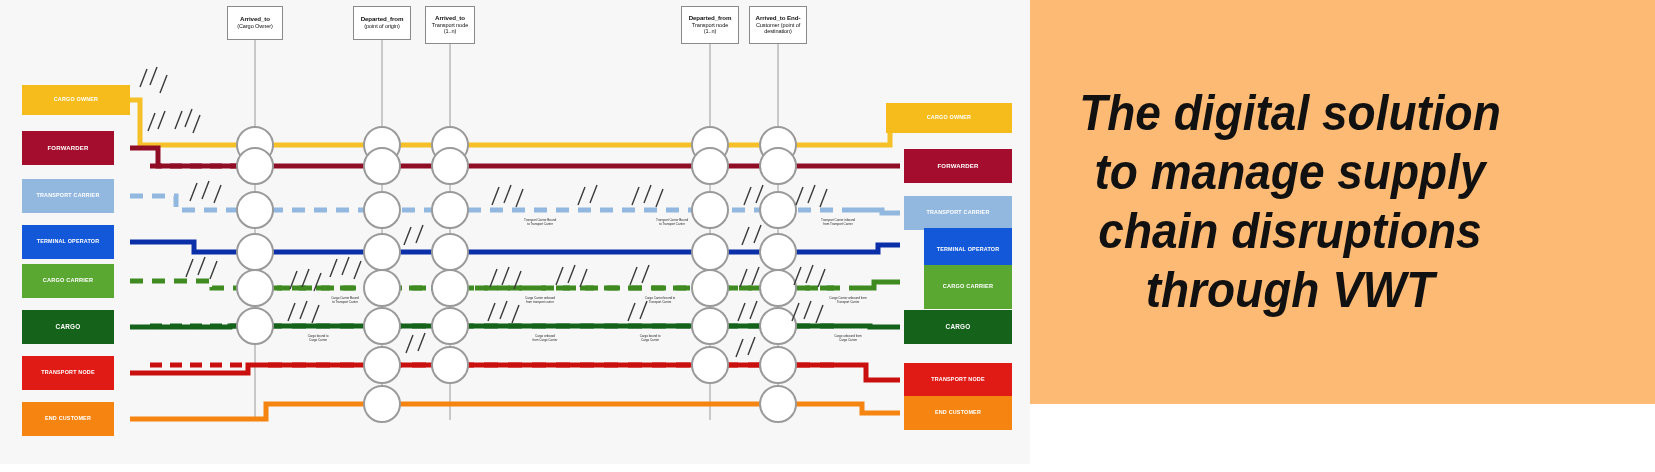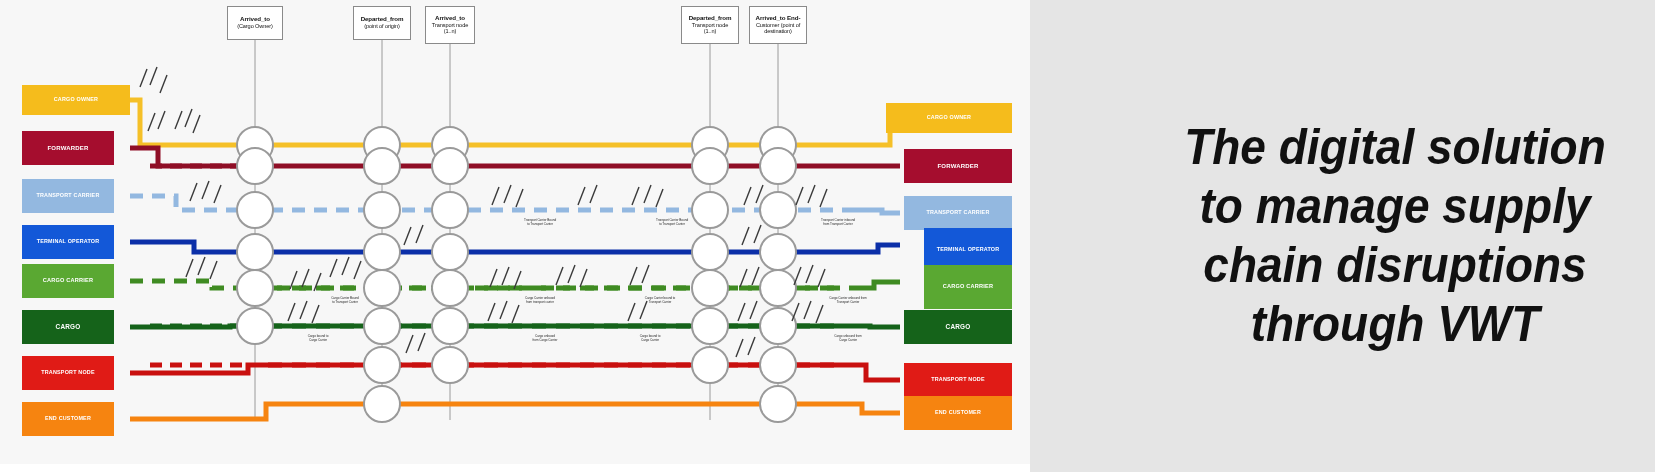"The digital solution" #panel { background: #e5e5e5 -> #fdba74; height: 472px -> 404px; justify-content: flex-end -> flex-start }
